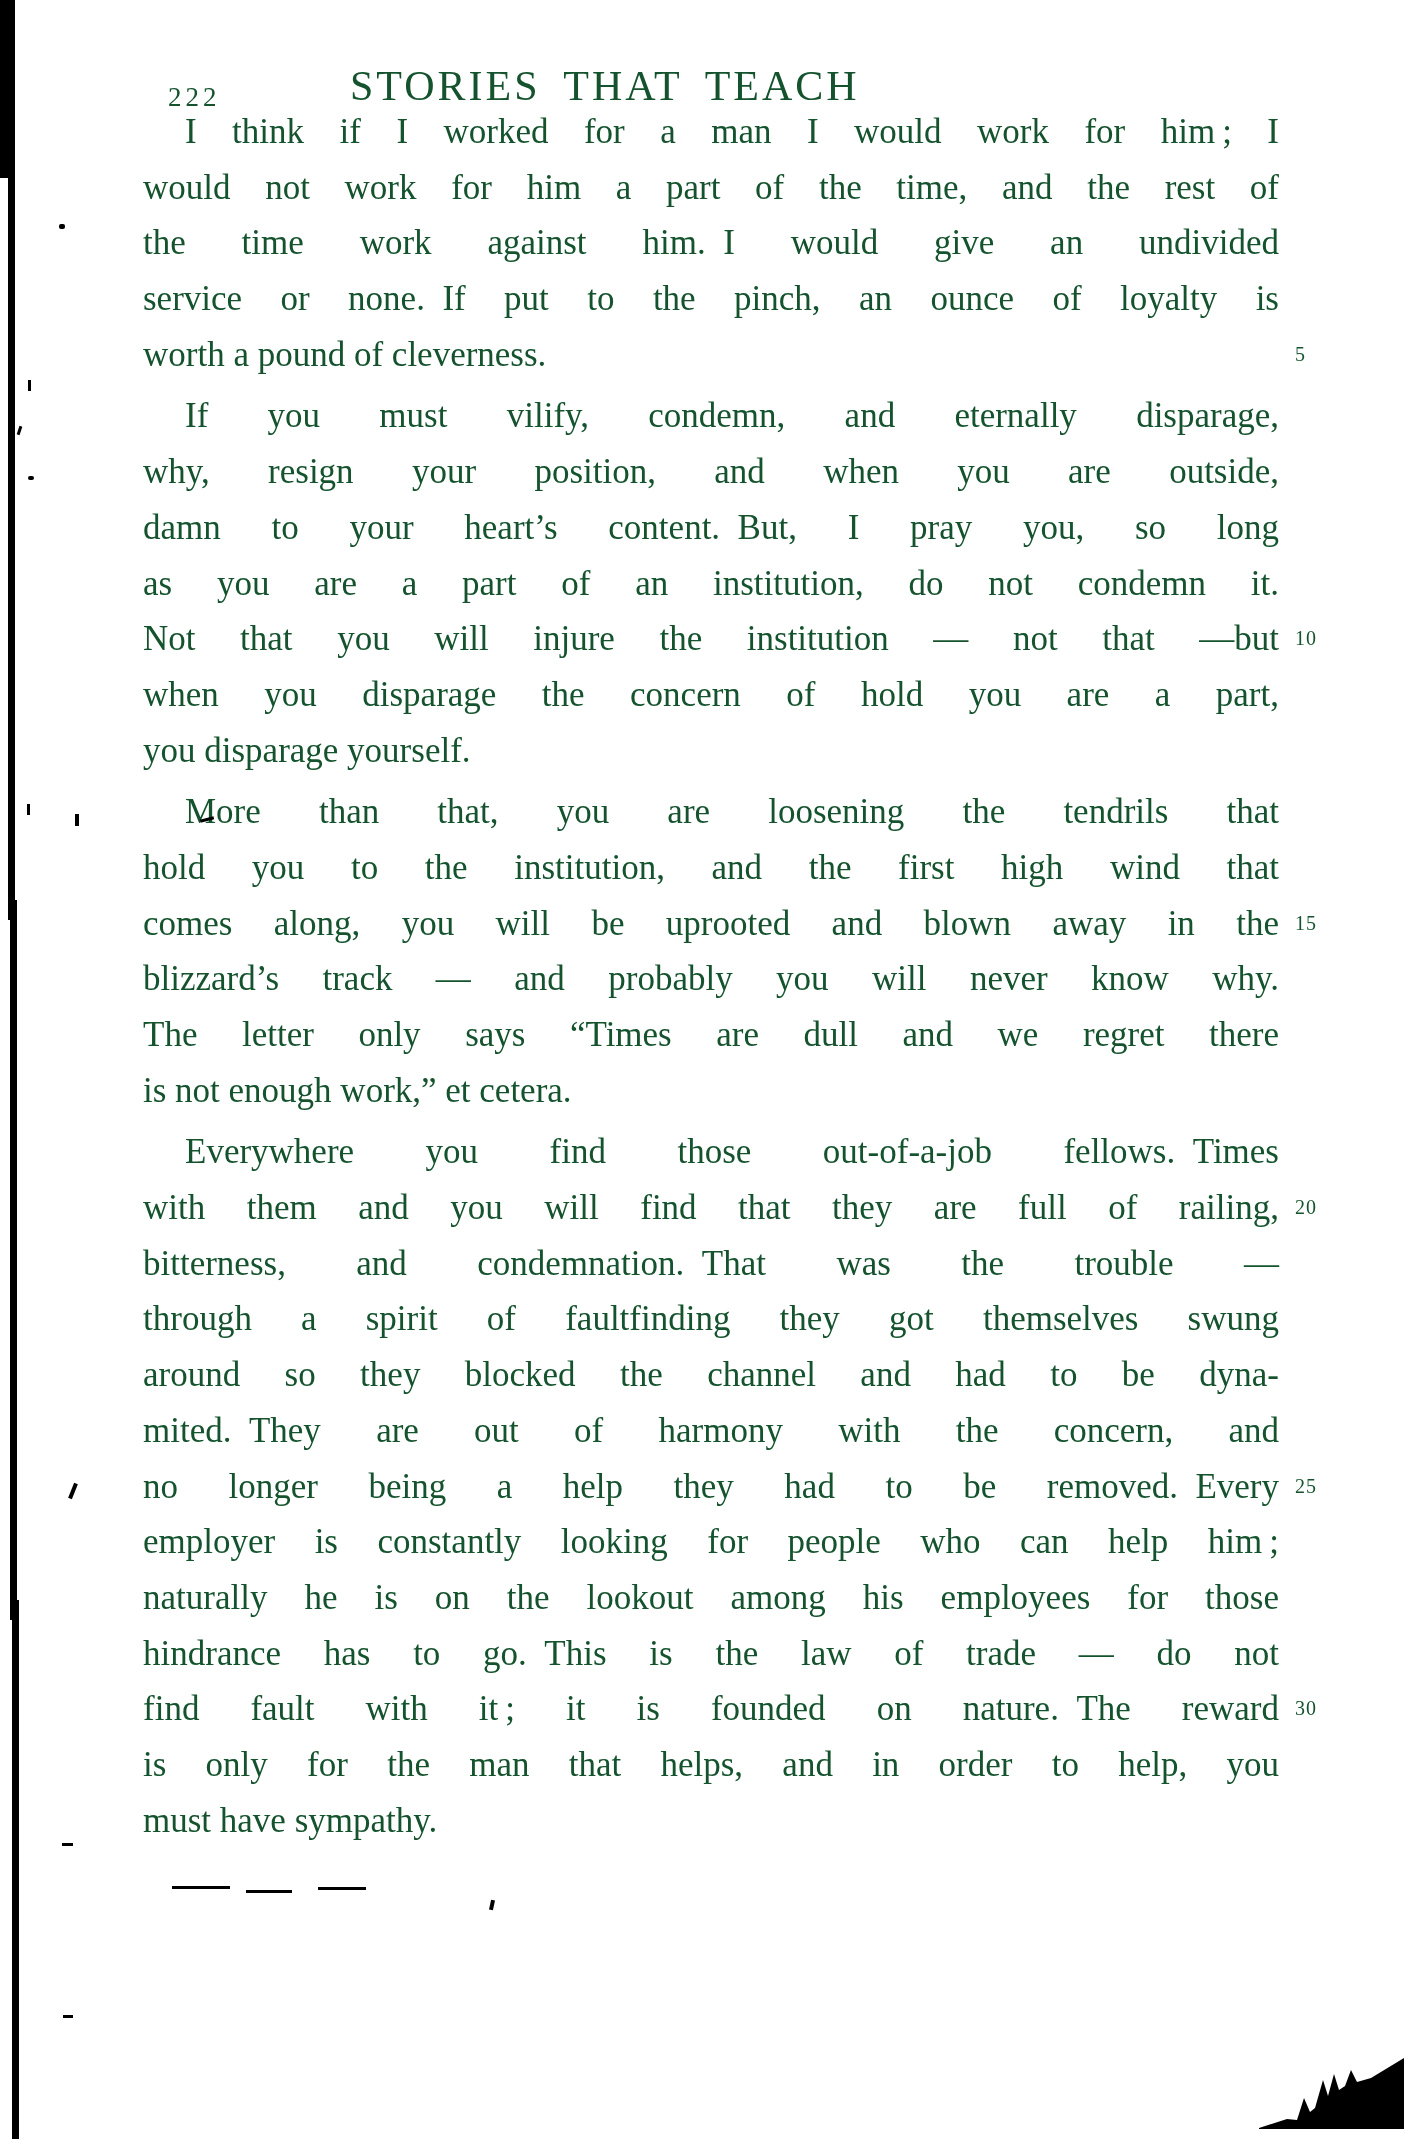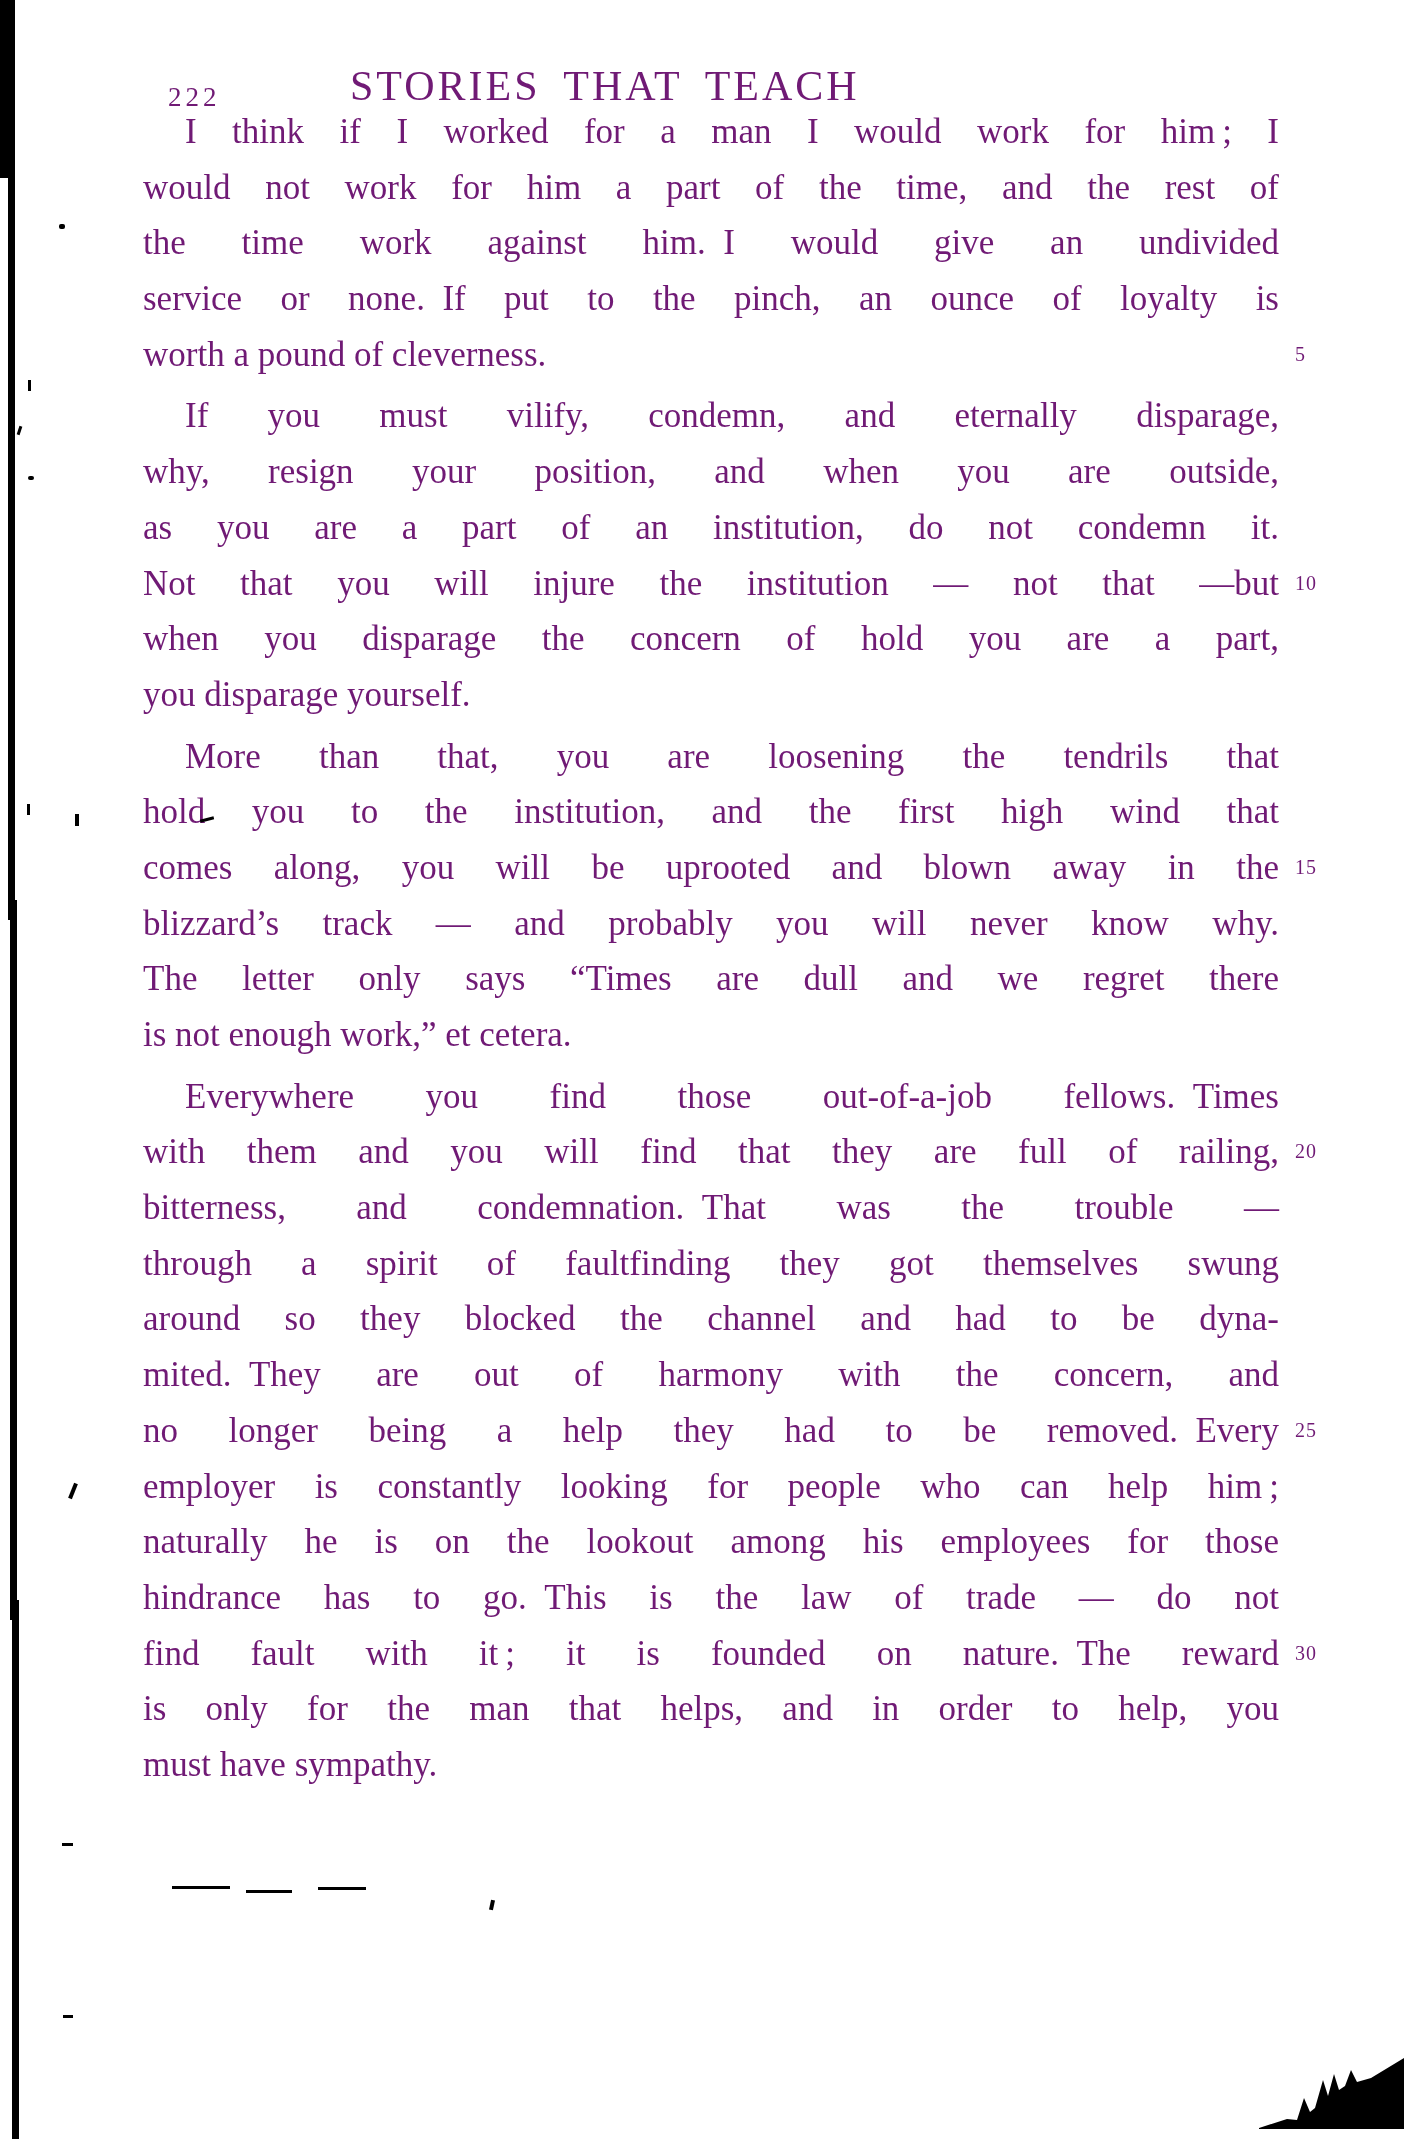"222" .page { color: #701a75 -> #14532d }
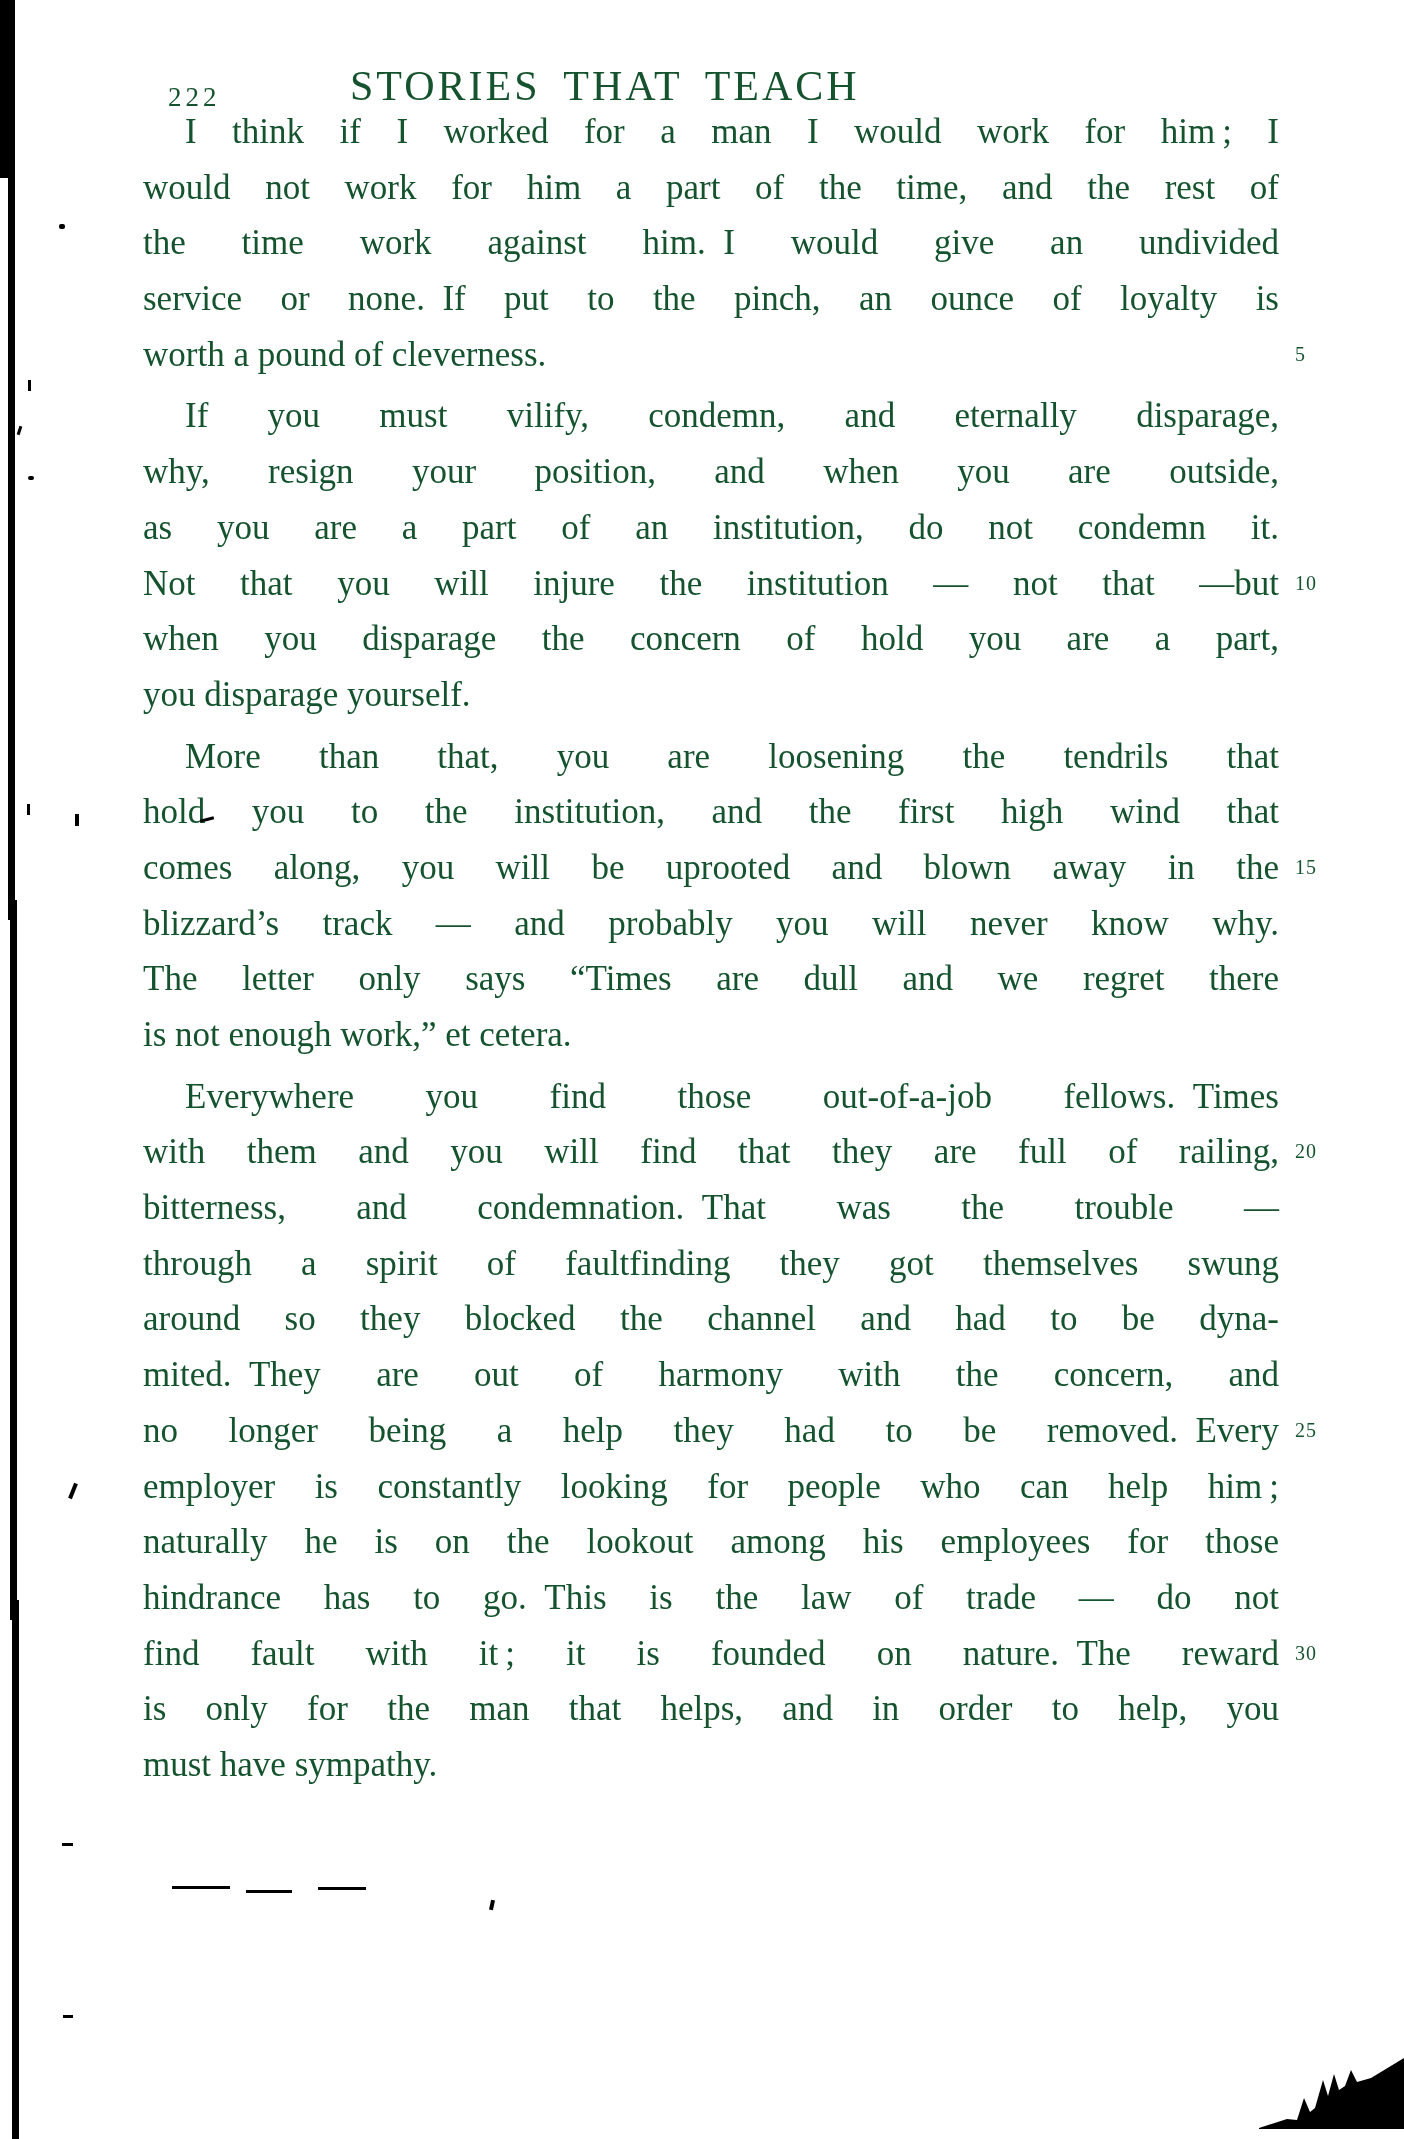"damn to your heart’s content." div.line { html: none -> <div> <span>damn to your heart’s content. But, I pray you, so long</span> </div> }
